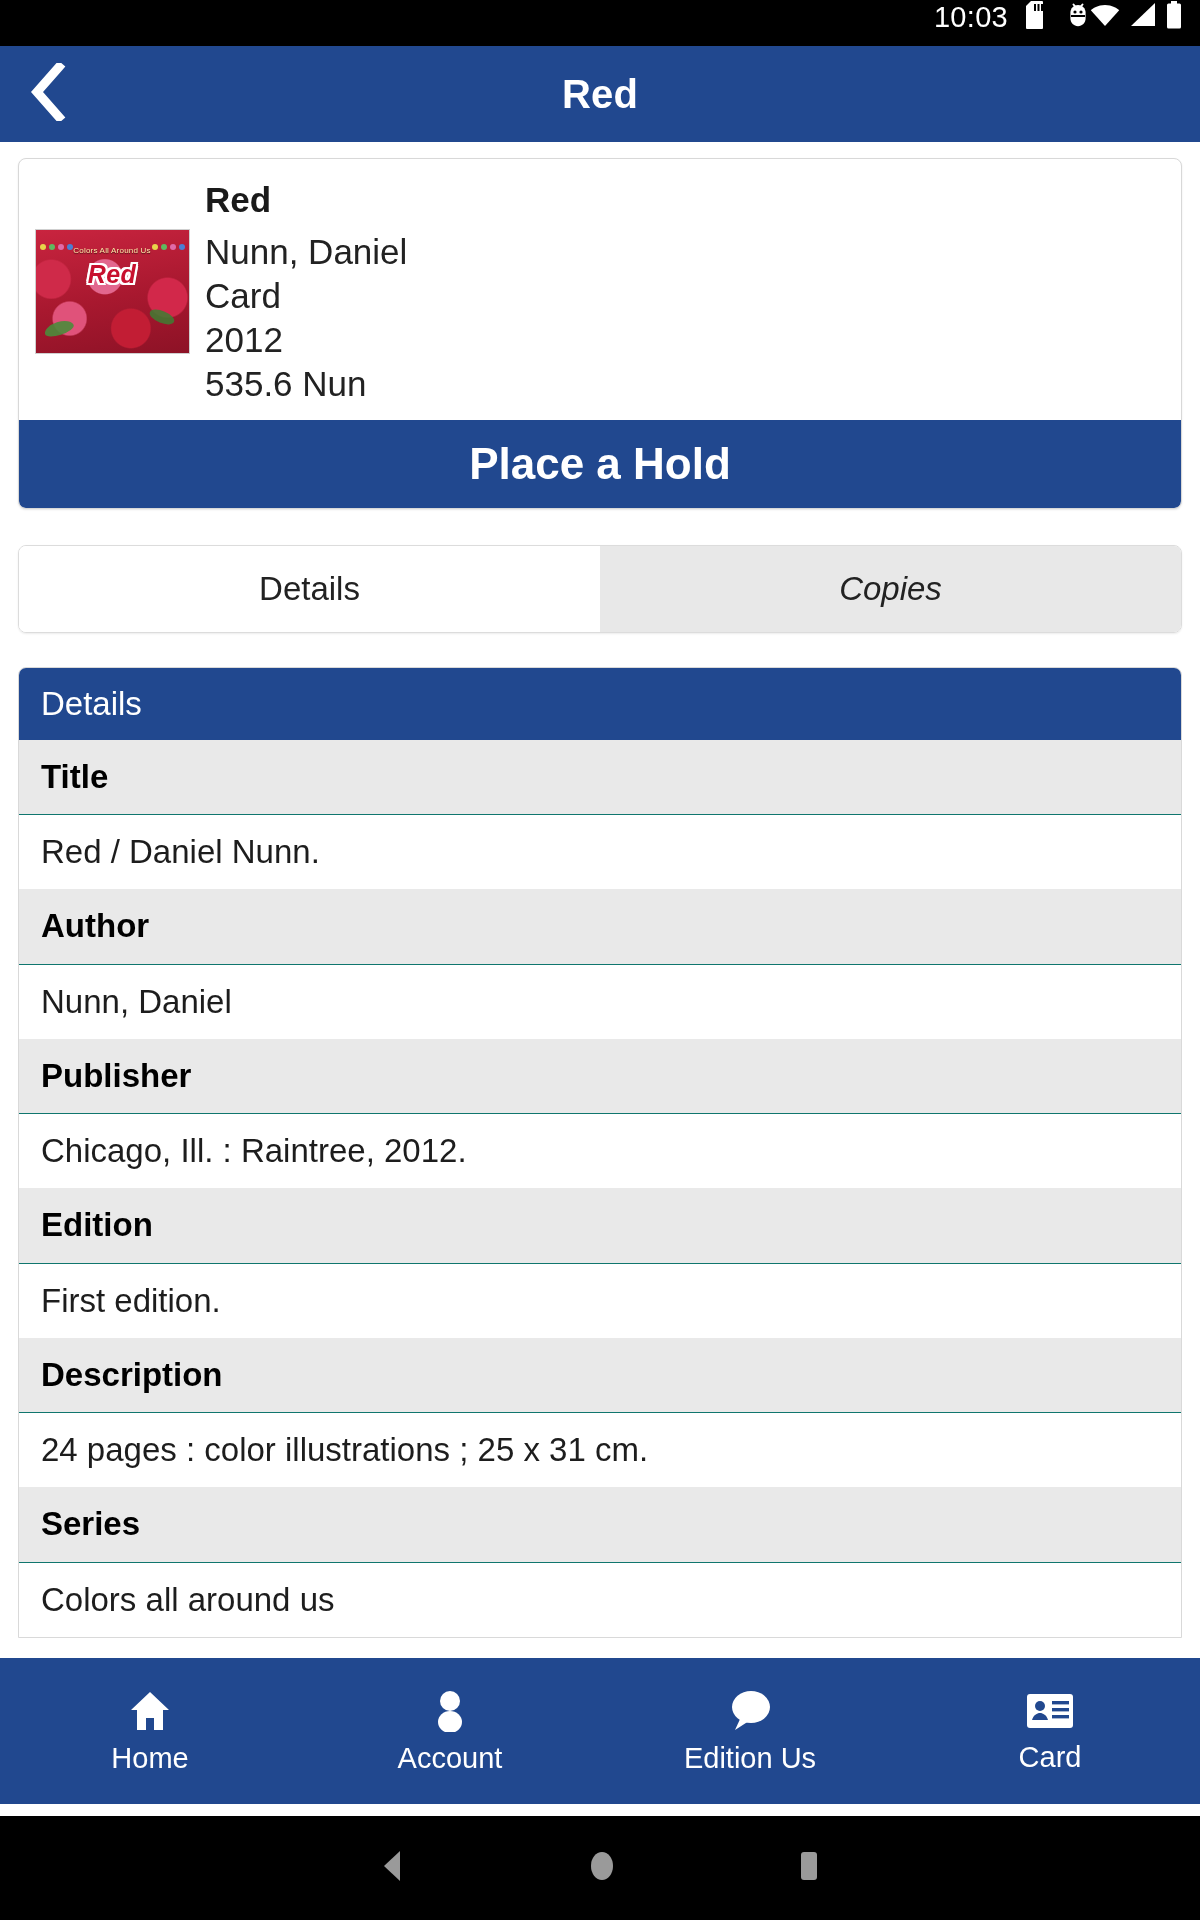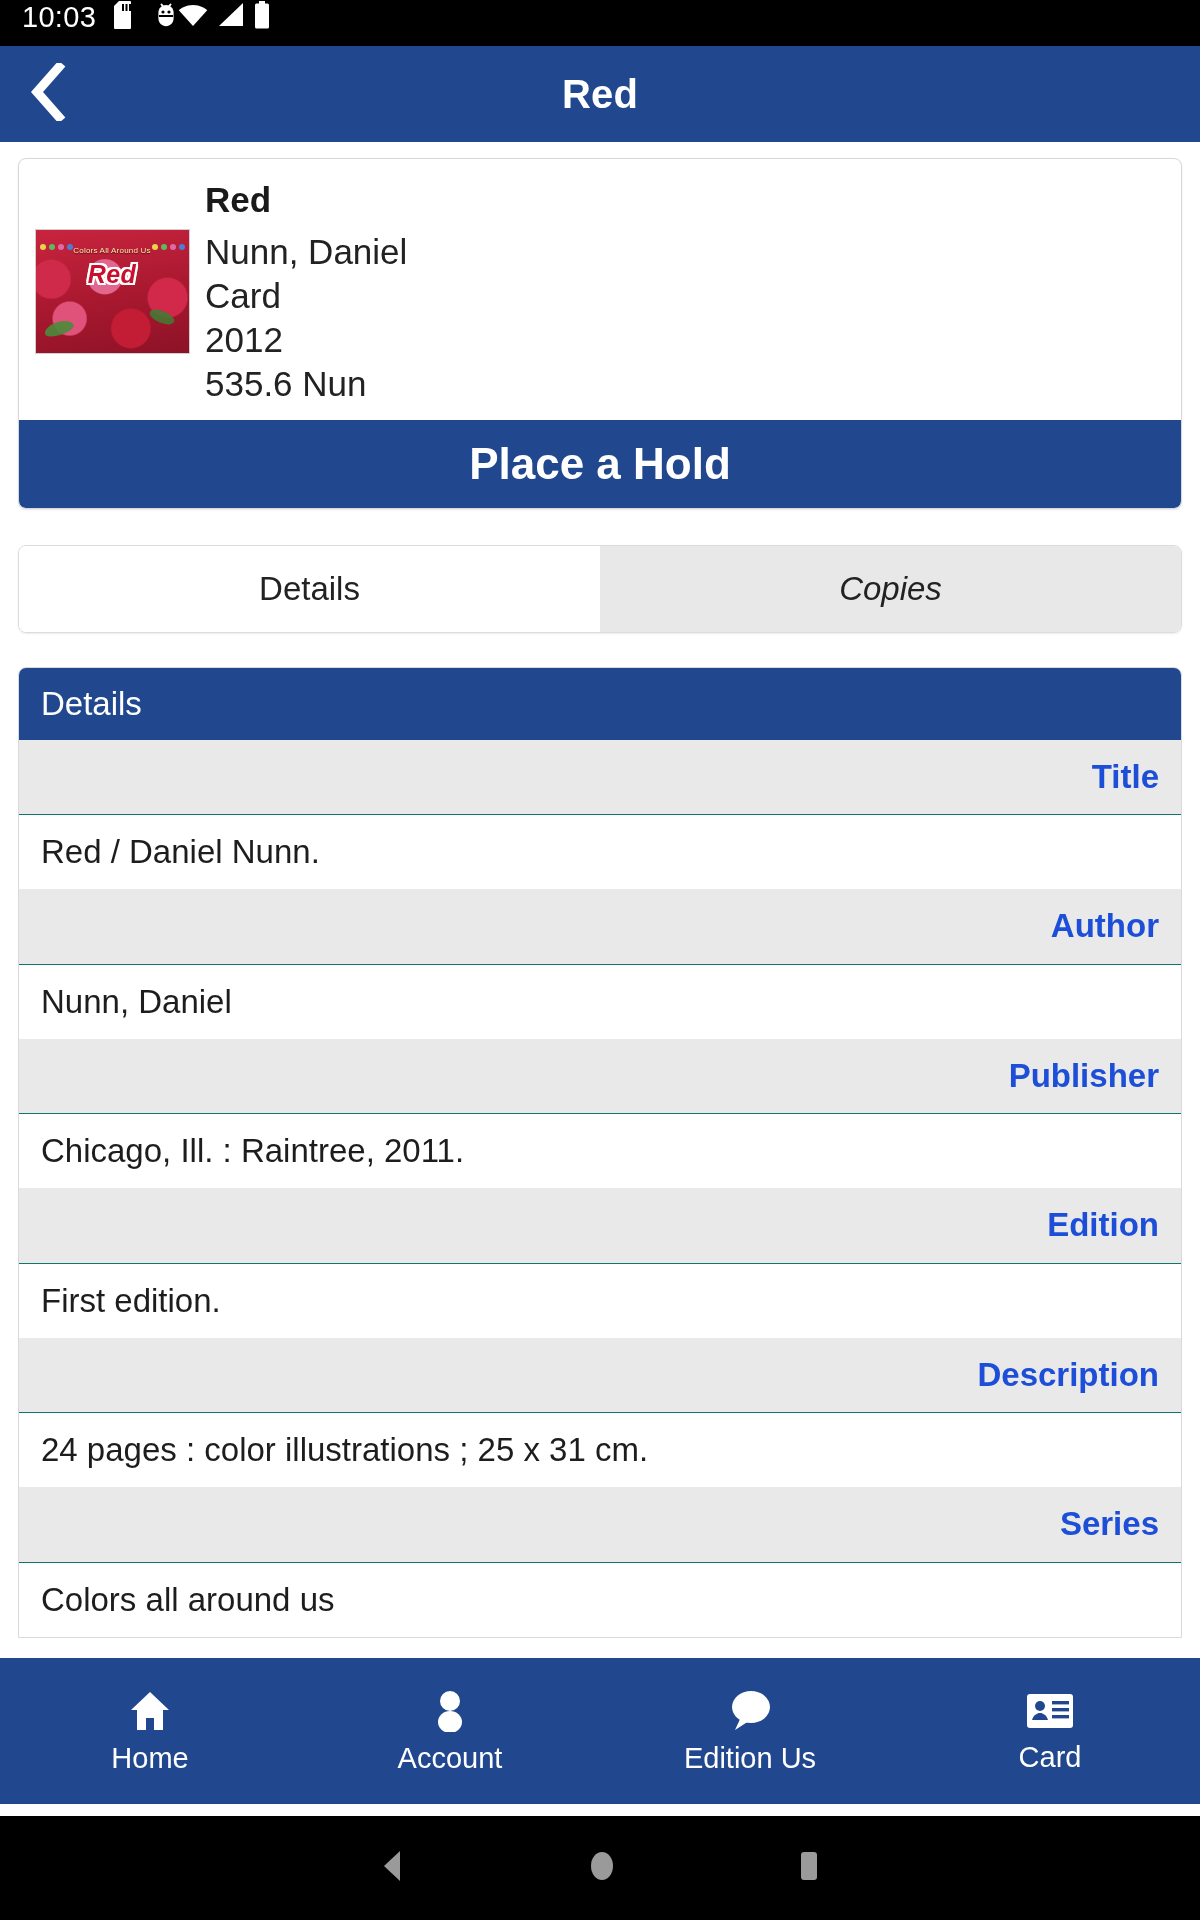"10:03" .statusbar { justify-content: flex-start -> flex-end }
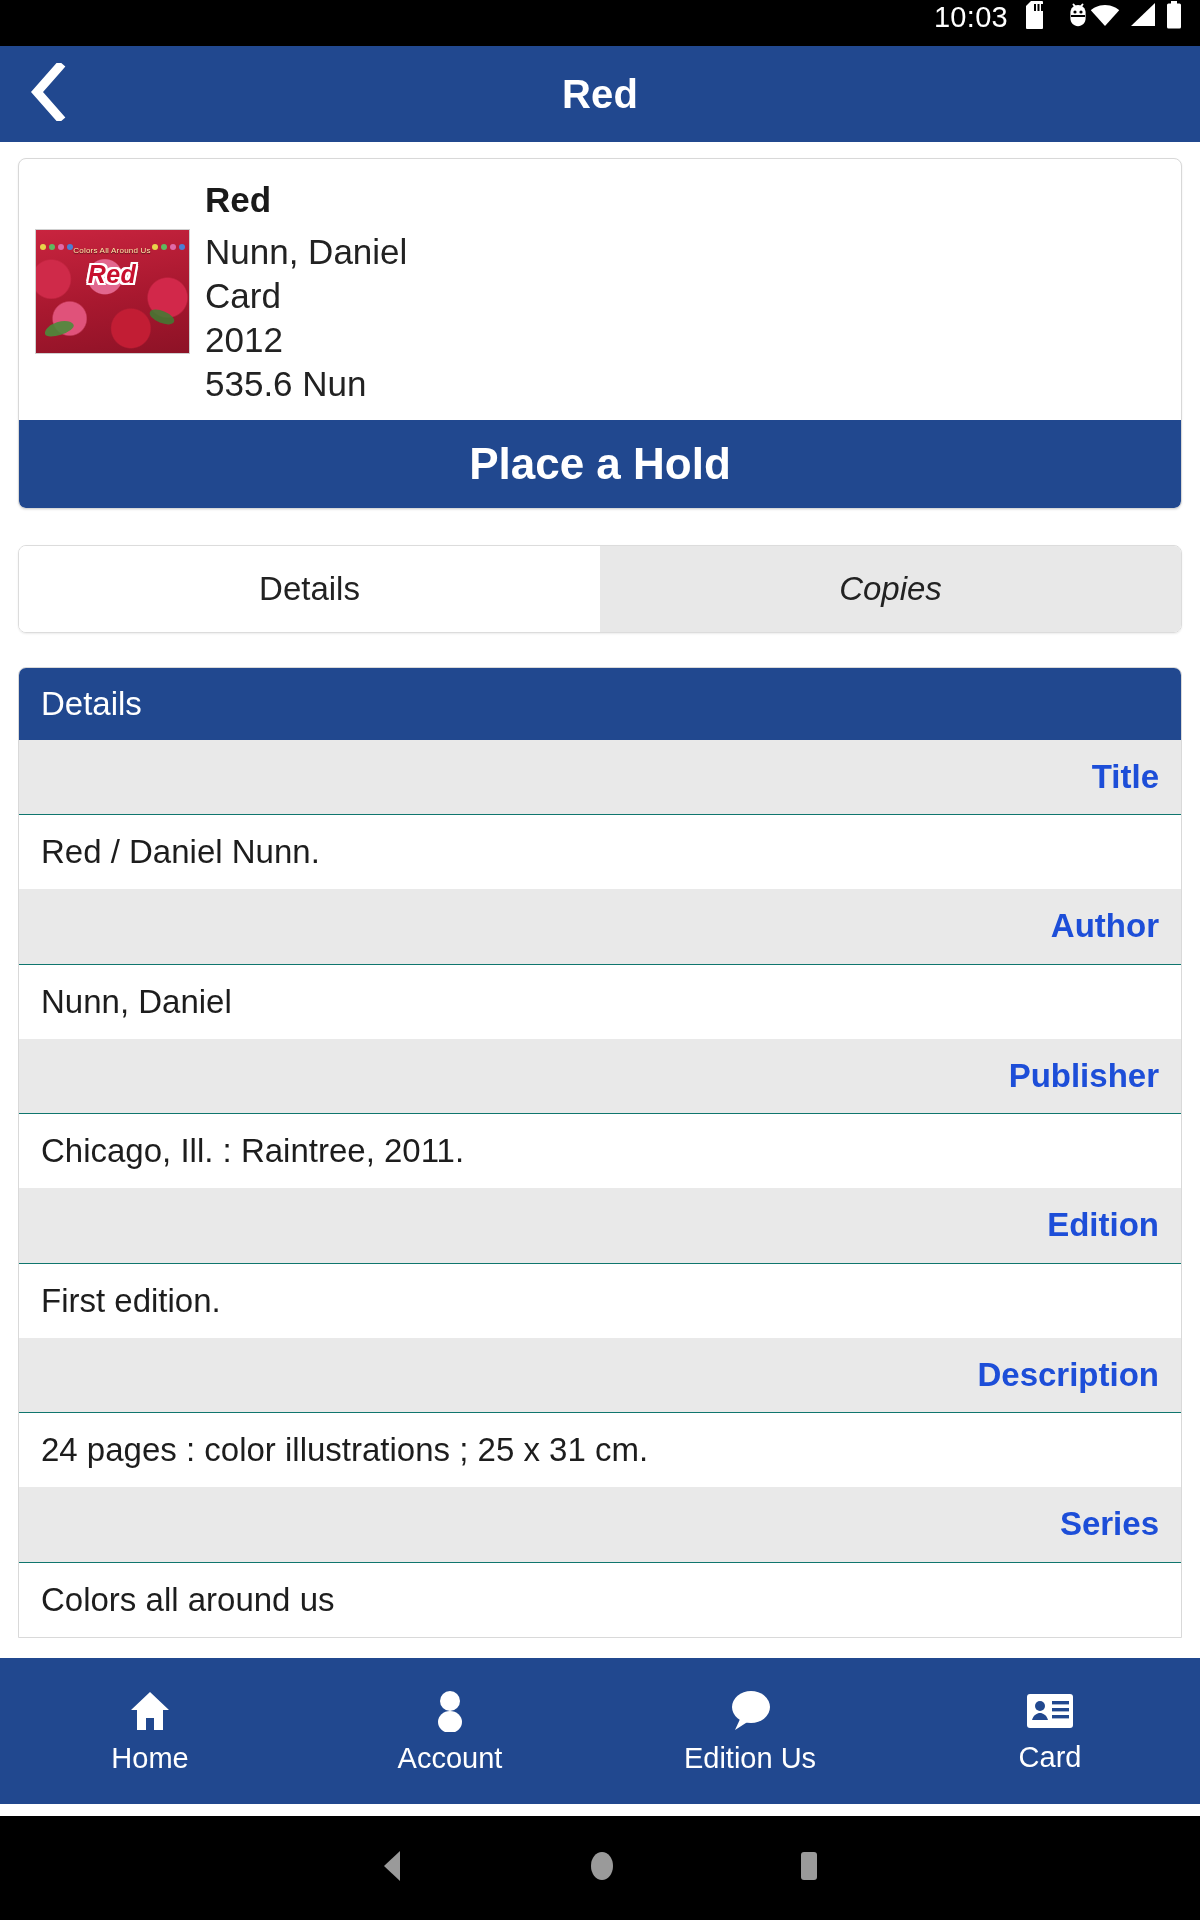"Title" .row.label { color: #1d4ed8 -> #000000; text-align: right -> none }
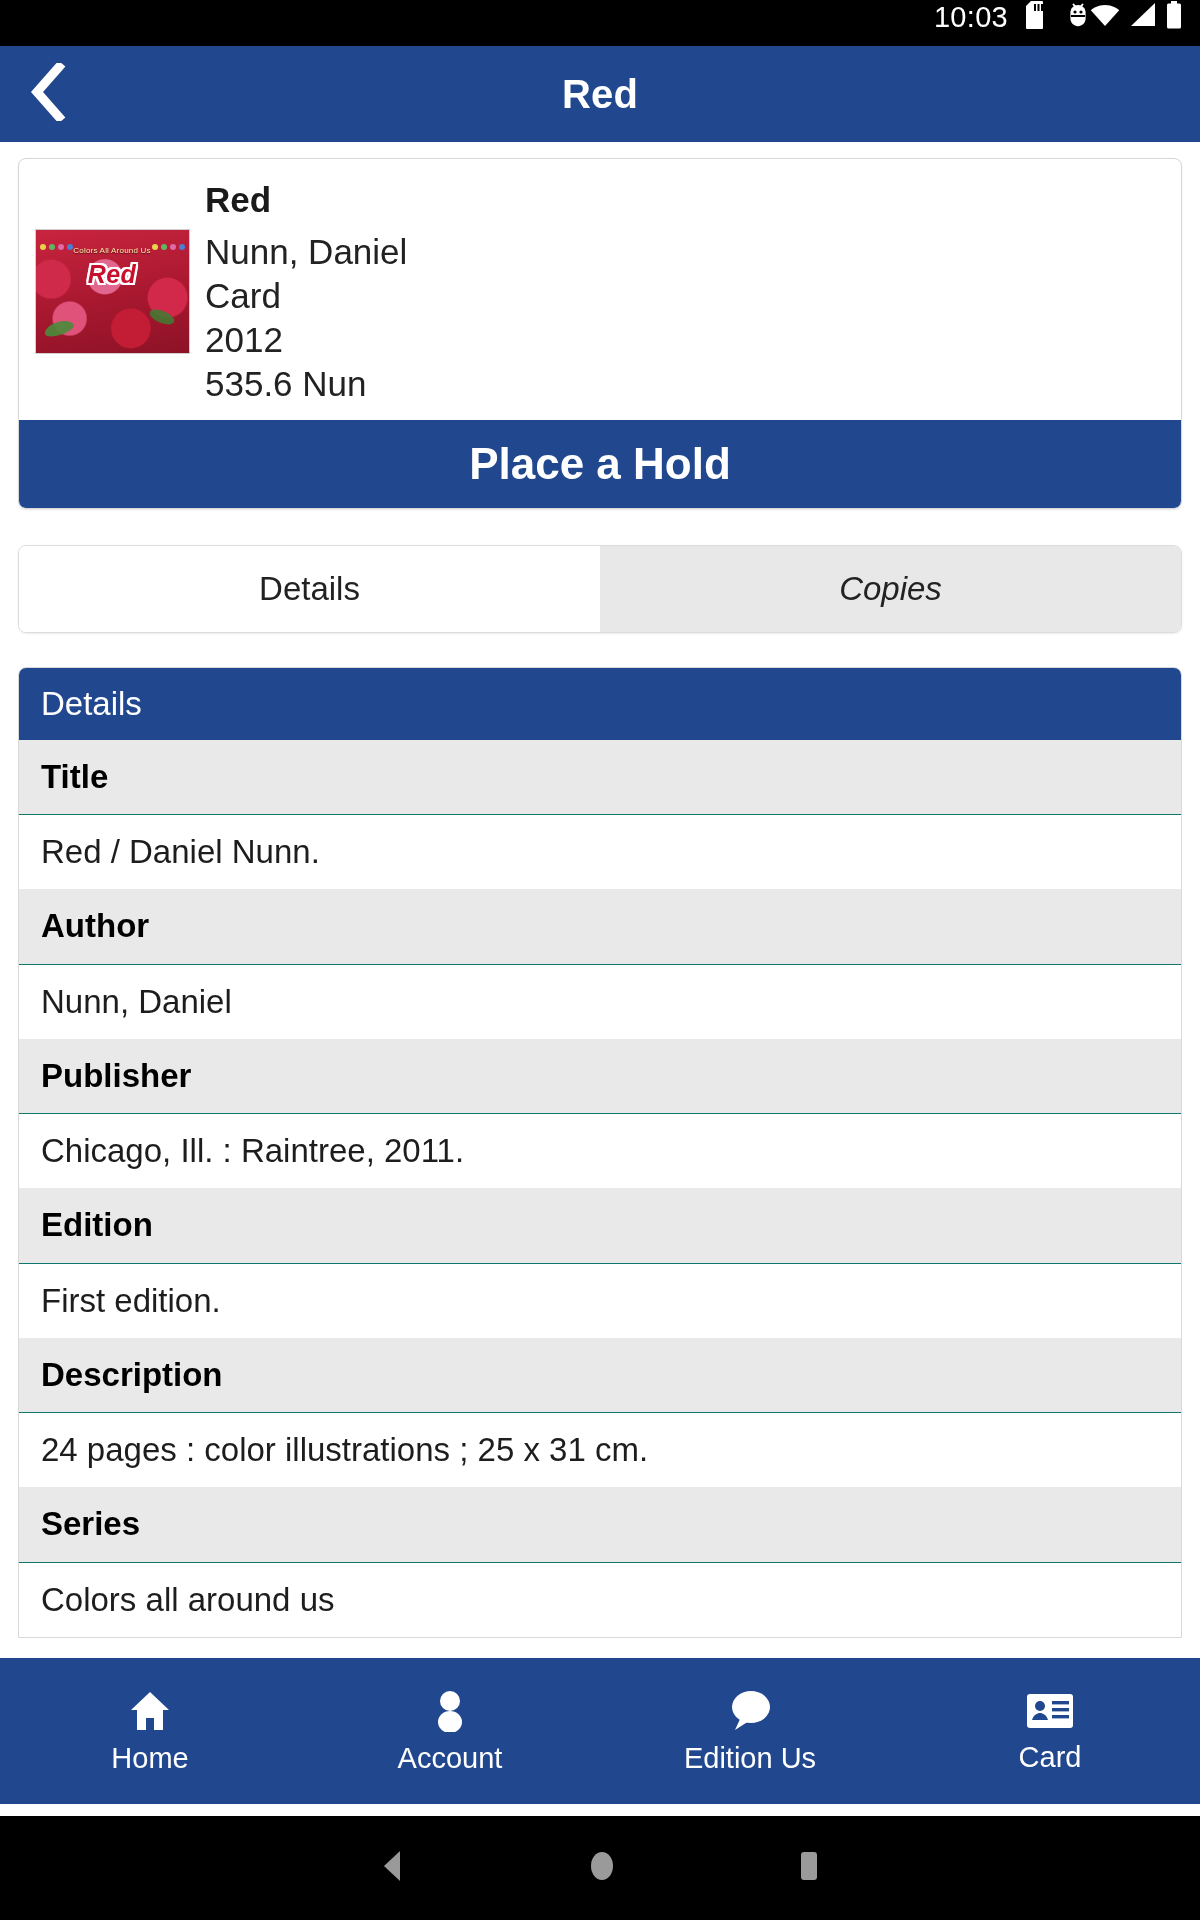"Chicago, Ill. : Raintree, 2011." div.row { text: 2011 -> 2012 }
